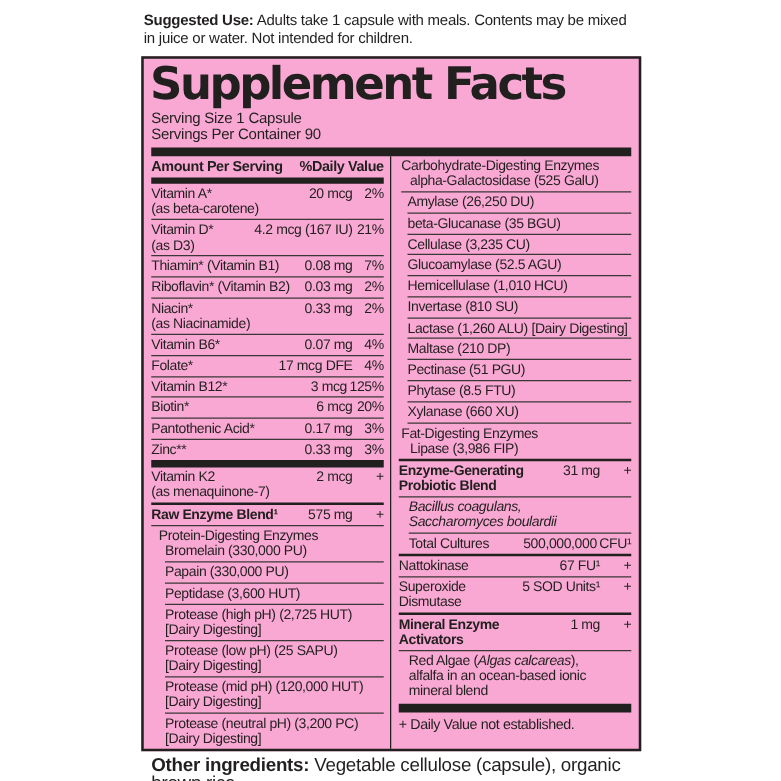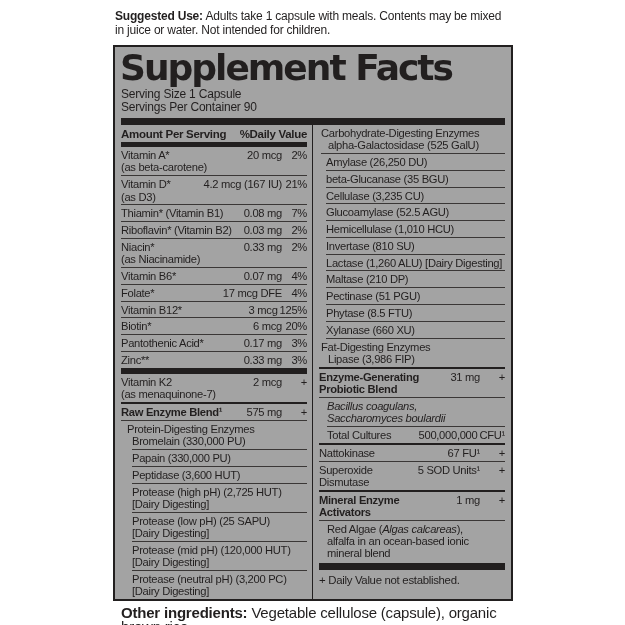"Supplement Facts" .box { background: #a3a3a3 -> #f9a8d4 }
